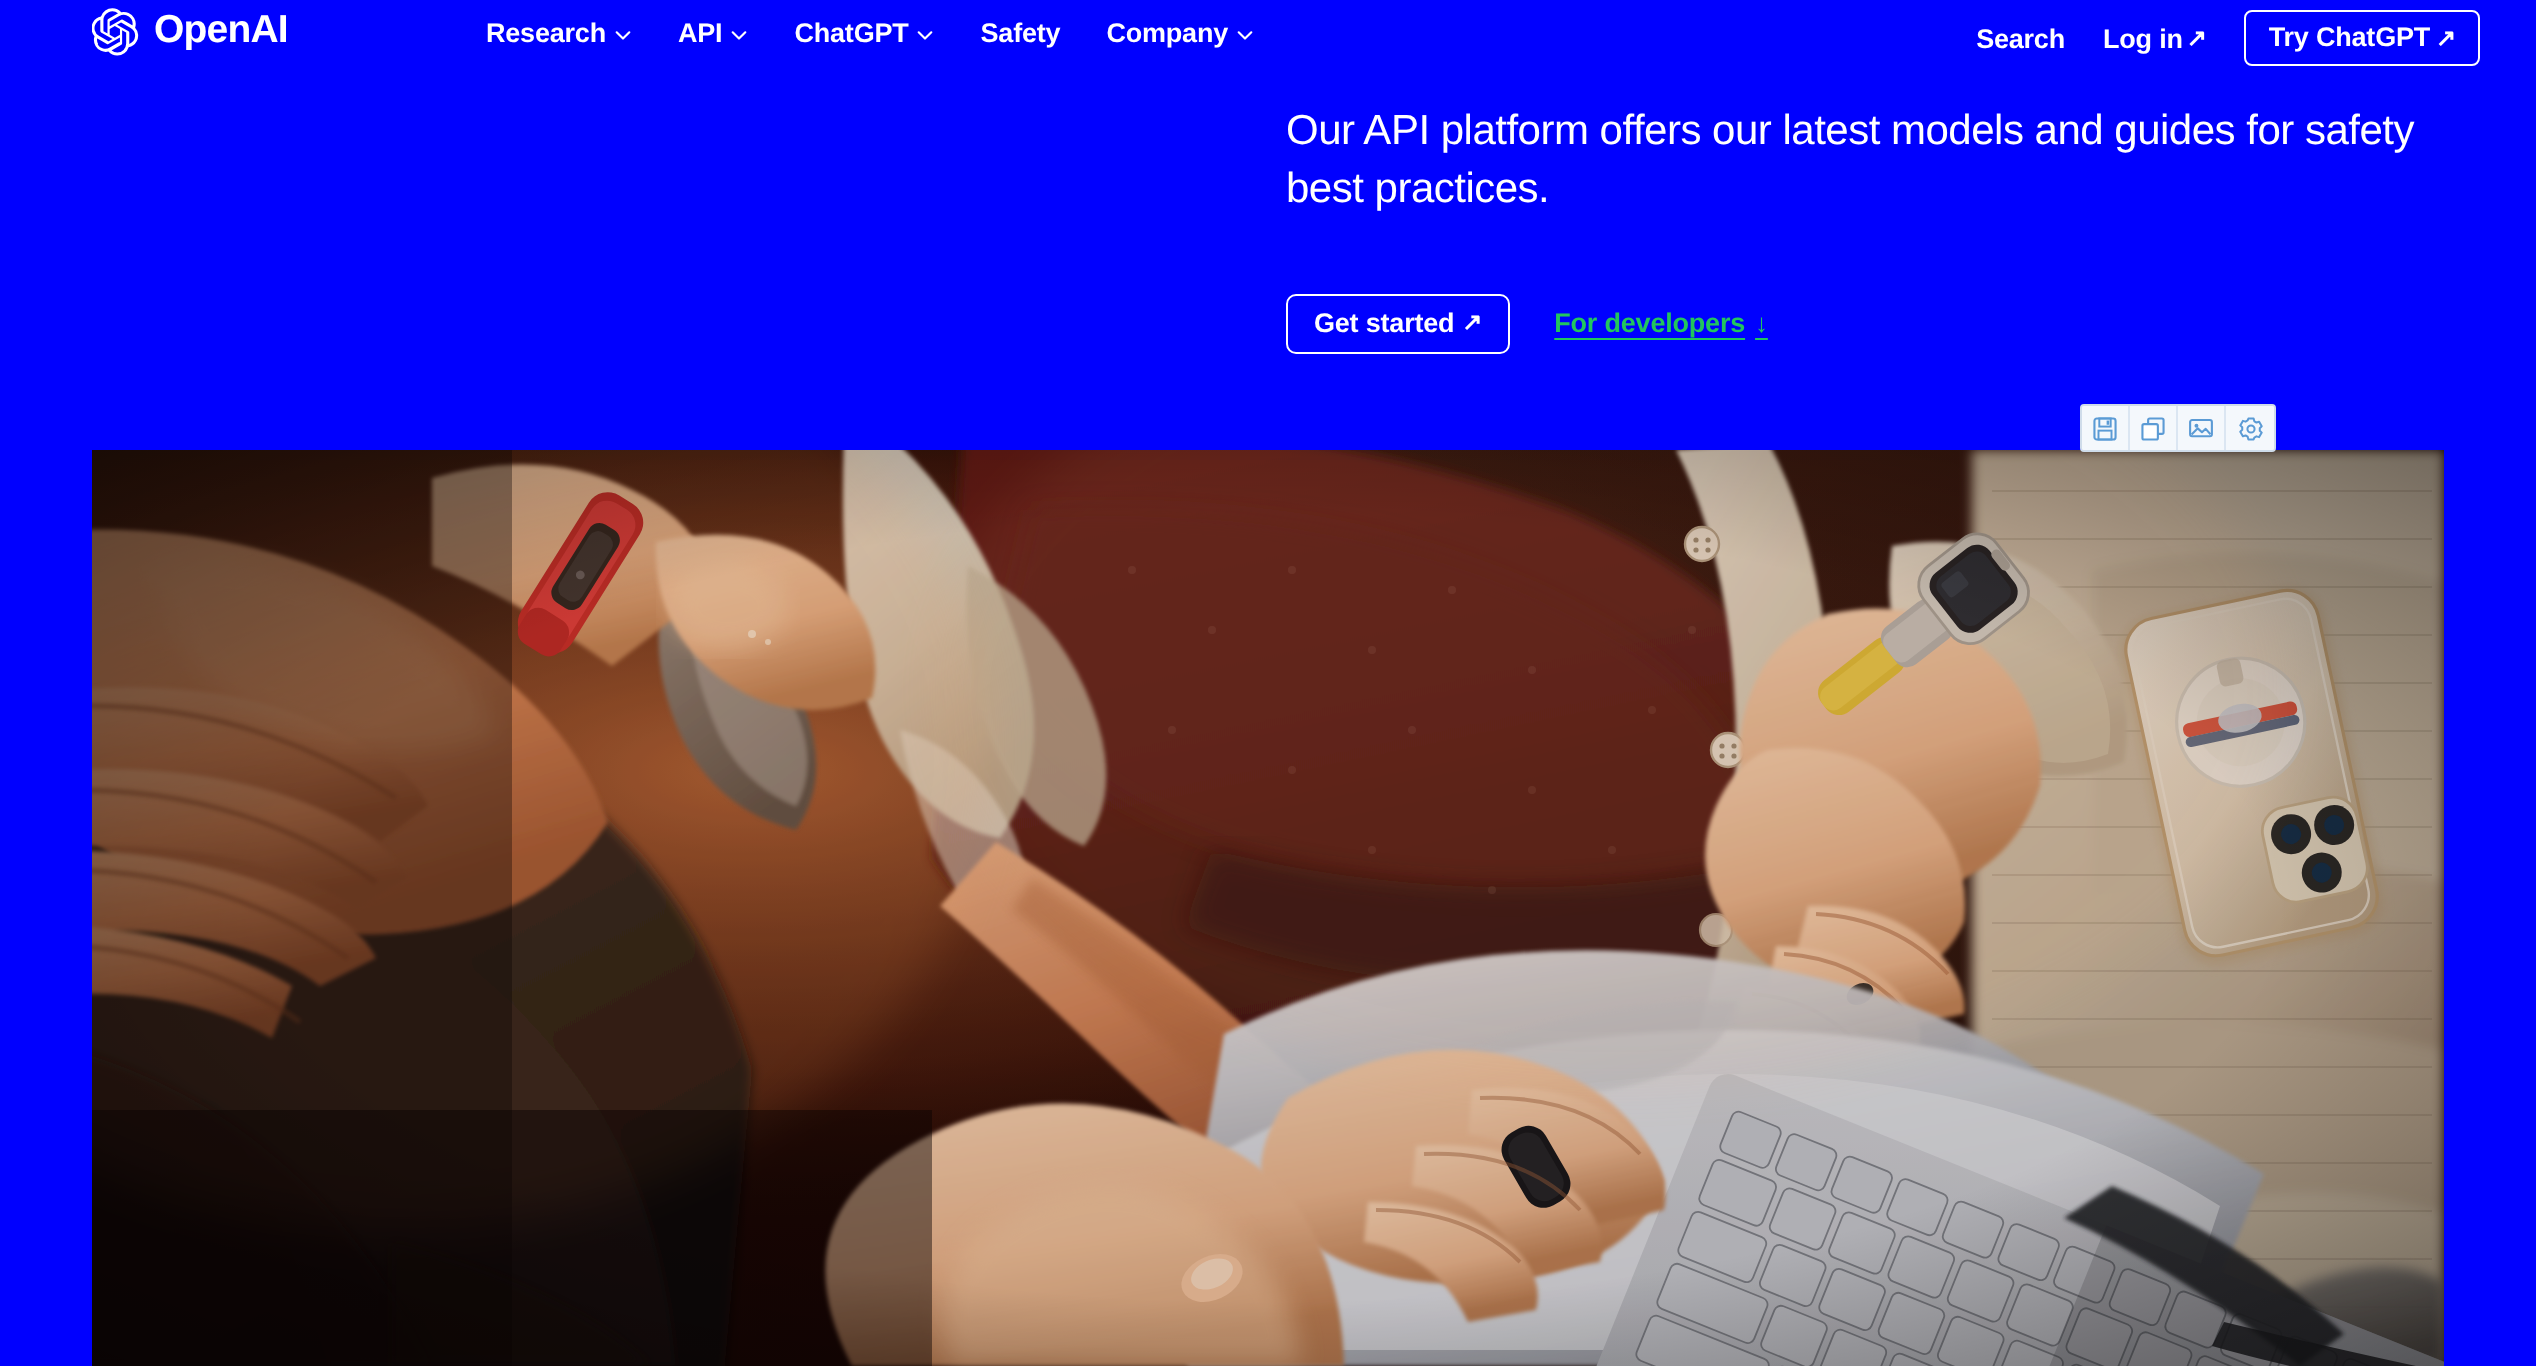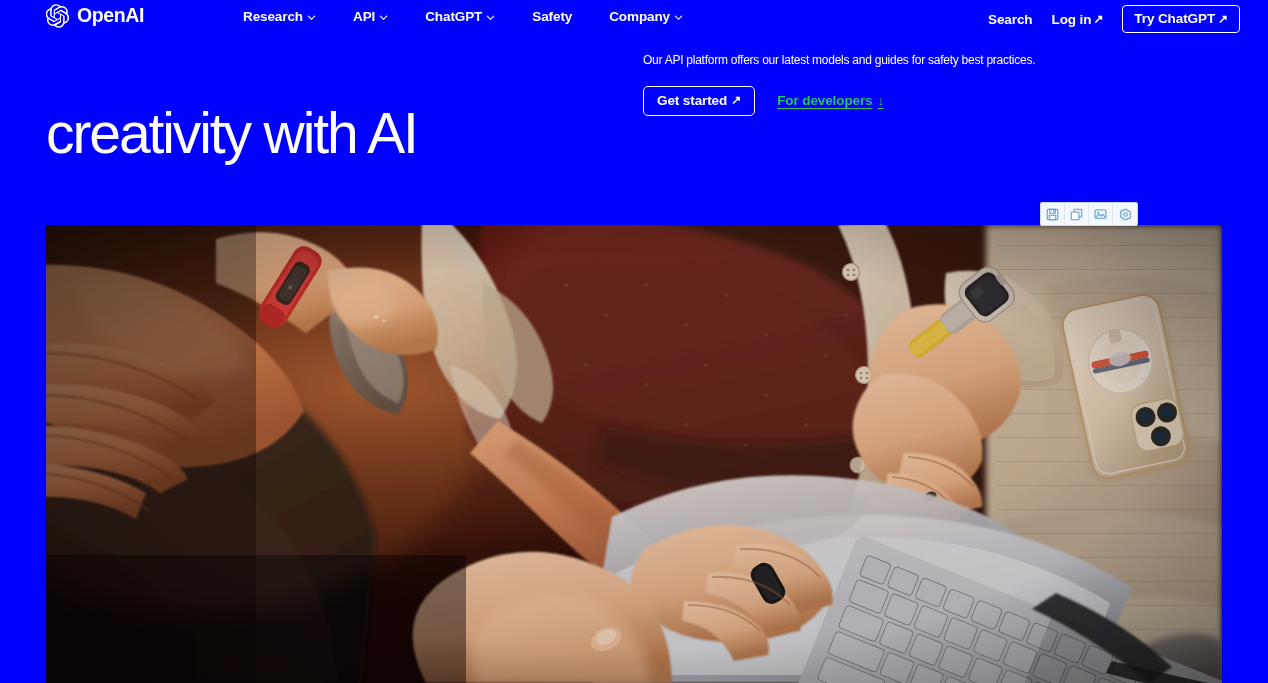"Research" .nav-center { gap: 37px -> 23px }
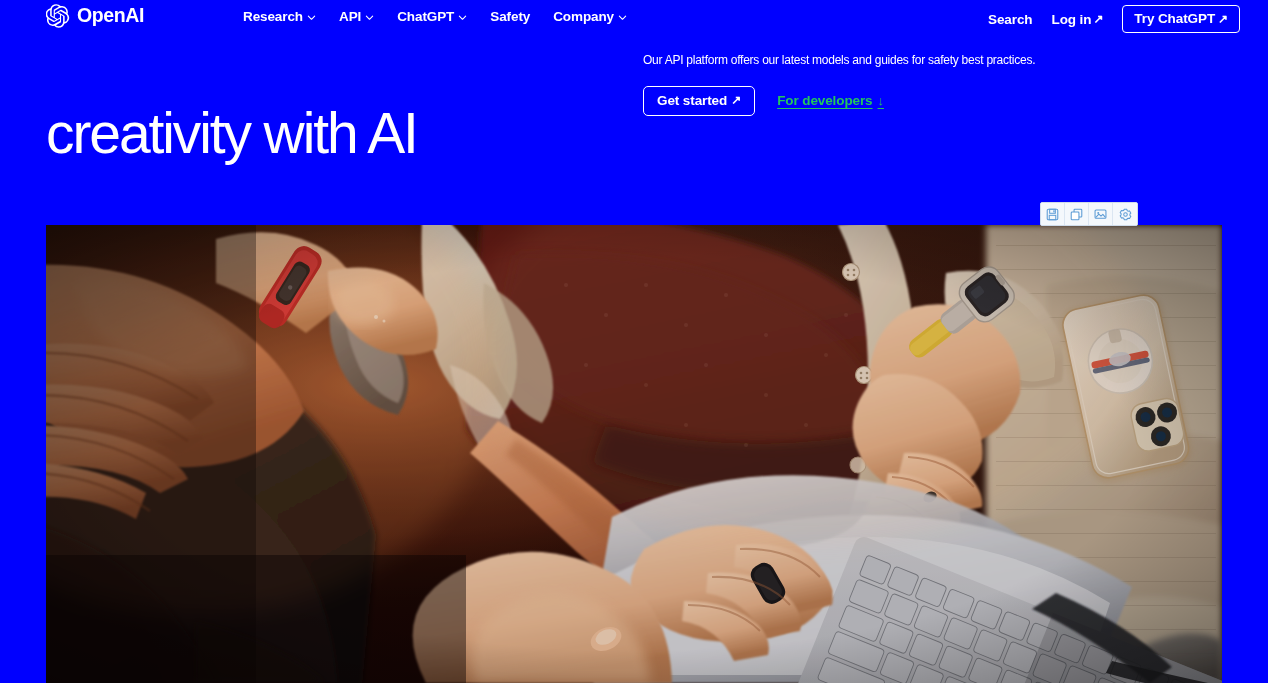"Our API platform offers our" .hero-desc { font-size: 12px -> 21px }
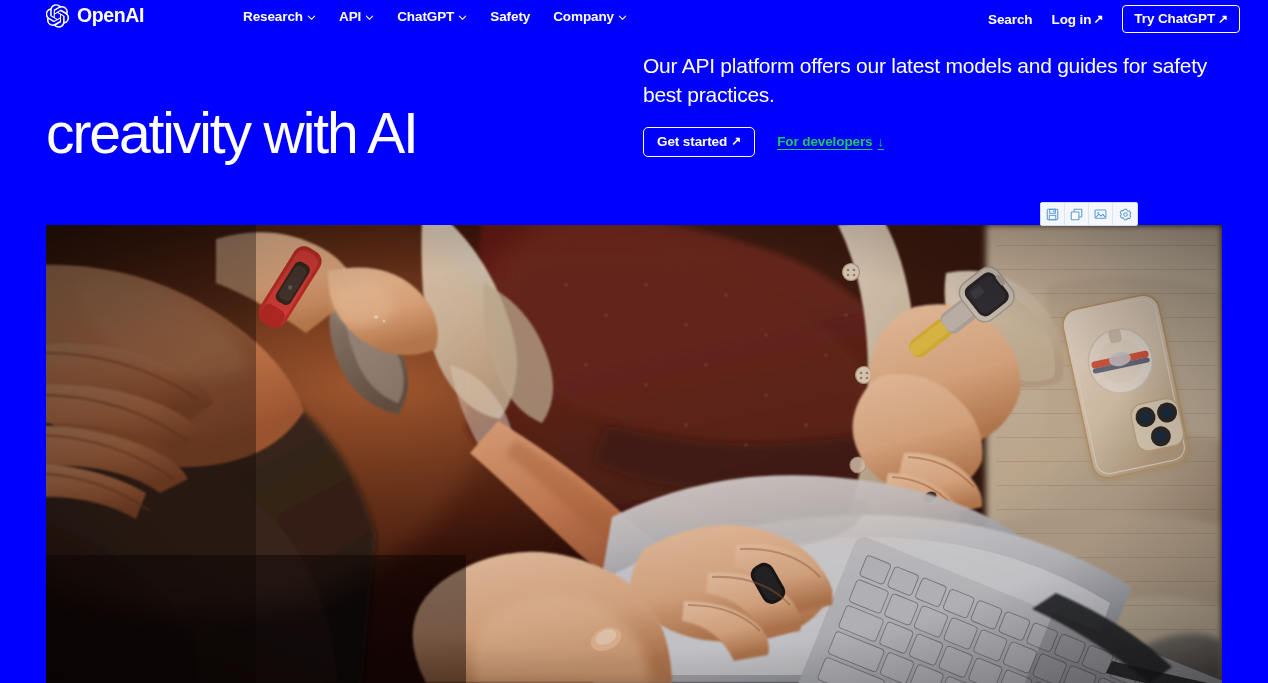"creativity with AI" span { html: <span>creativity with AI</span> -> none }
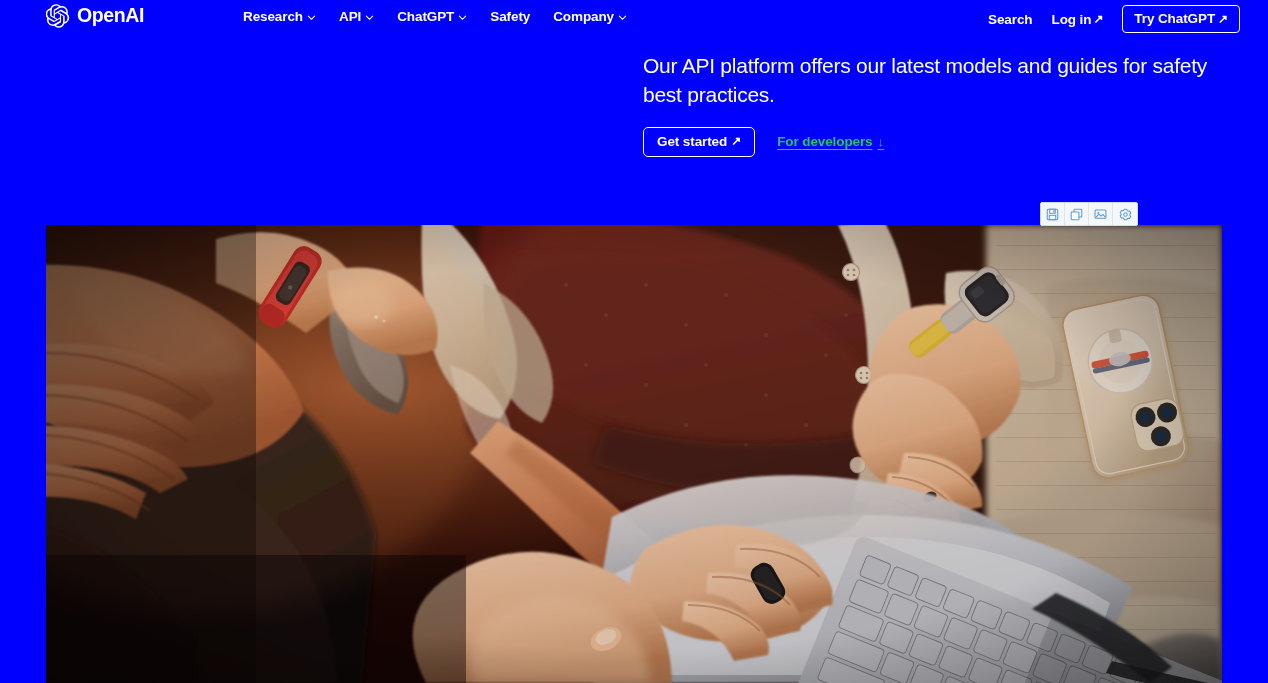"Get started" .hero-actions { margin-top: 17px -> 37px }
